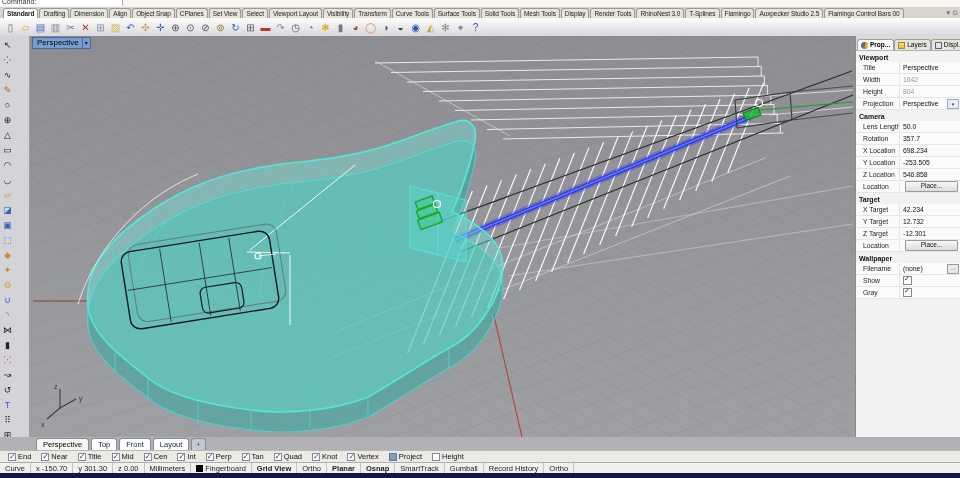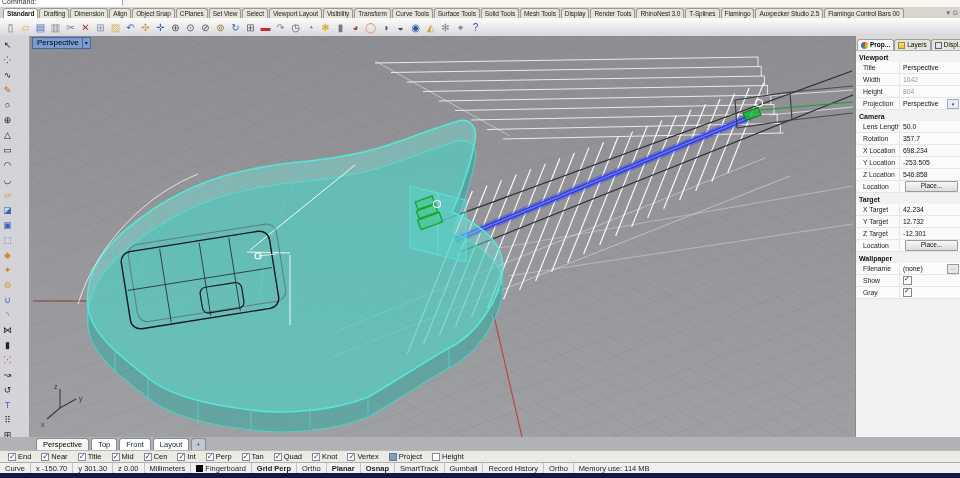"Grid Perp" span { text: Perp -> View }
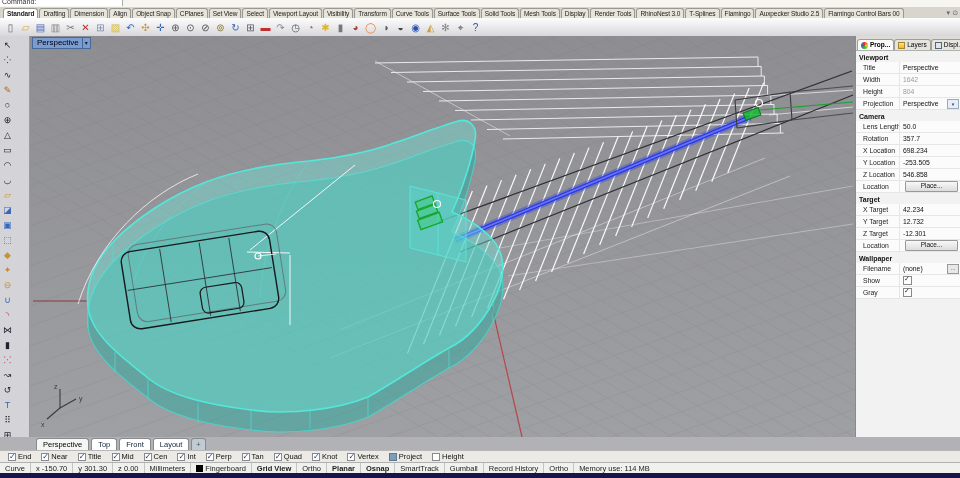"Memory use: 114 MB" div.pane { html: <div> <span>Memory use: 114 MB</span> </div> -> none }
